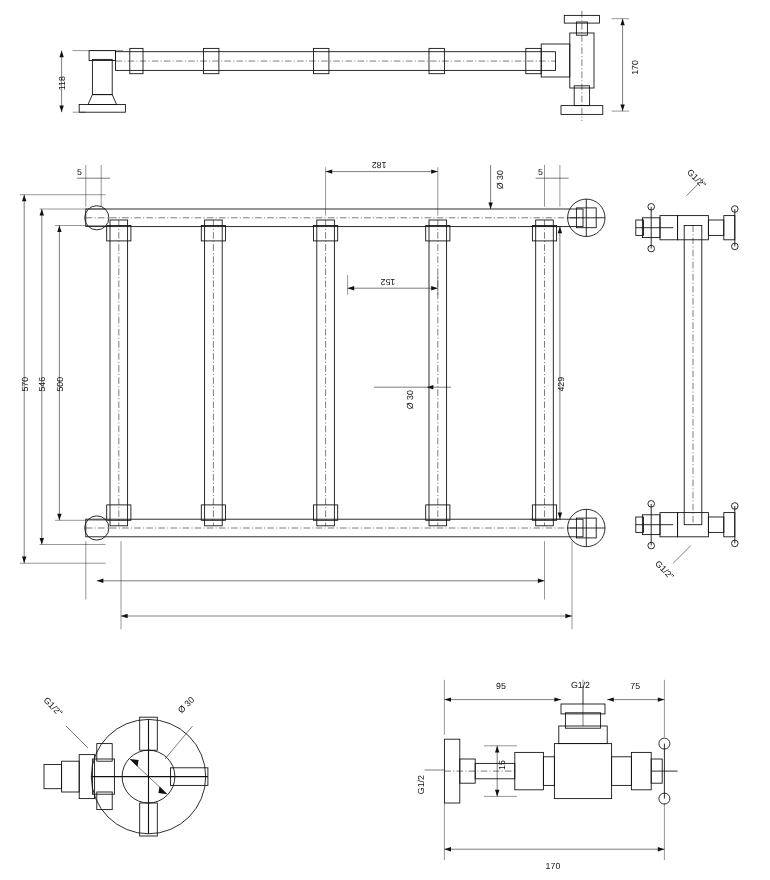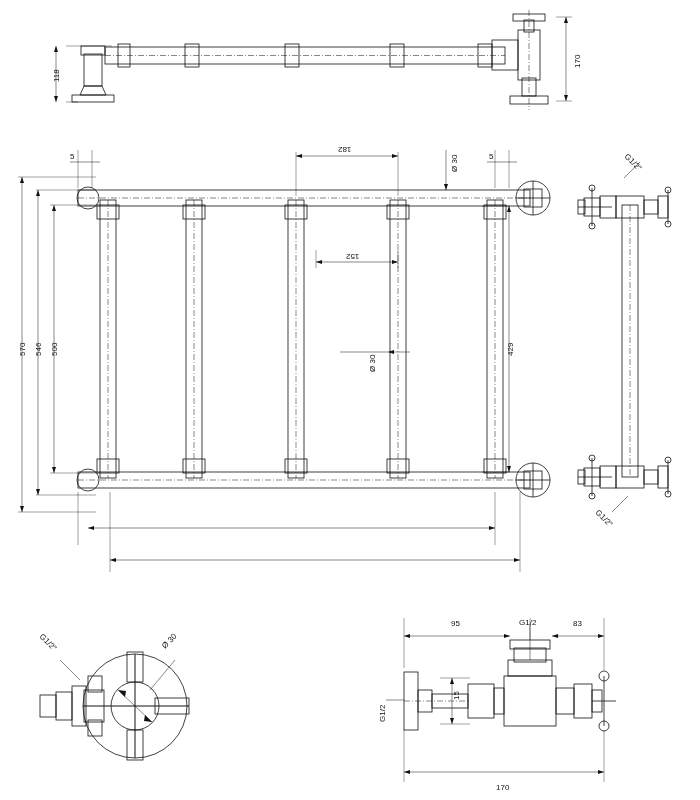"83" div.lbl { text: 83 -> 75 }
